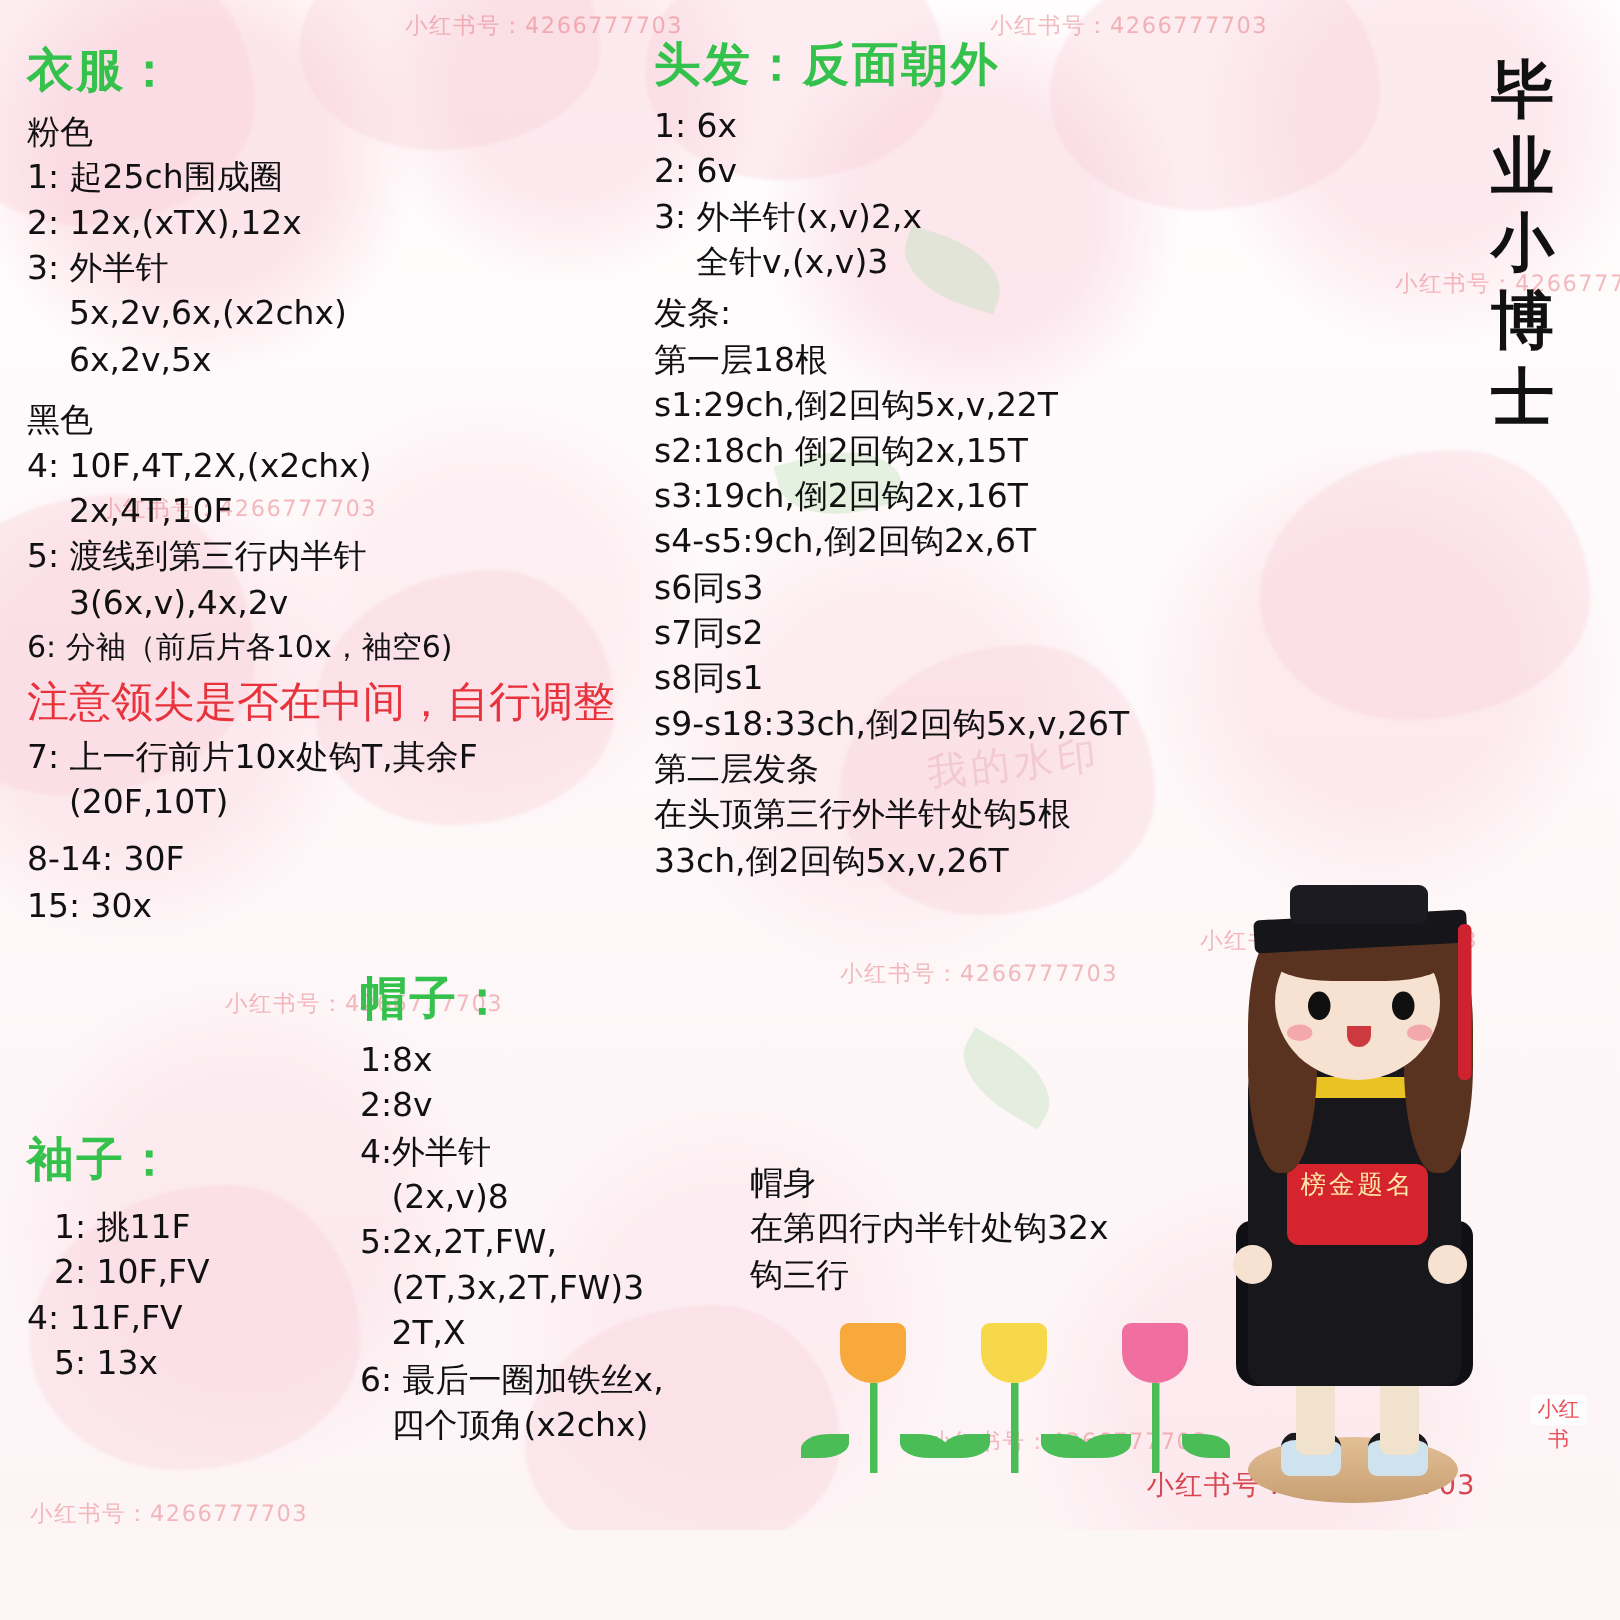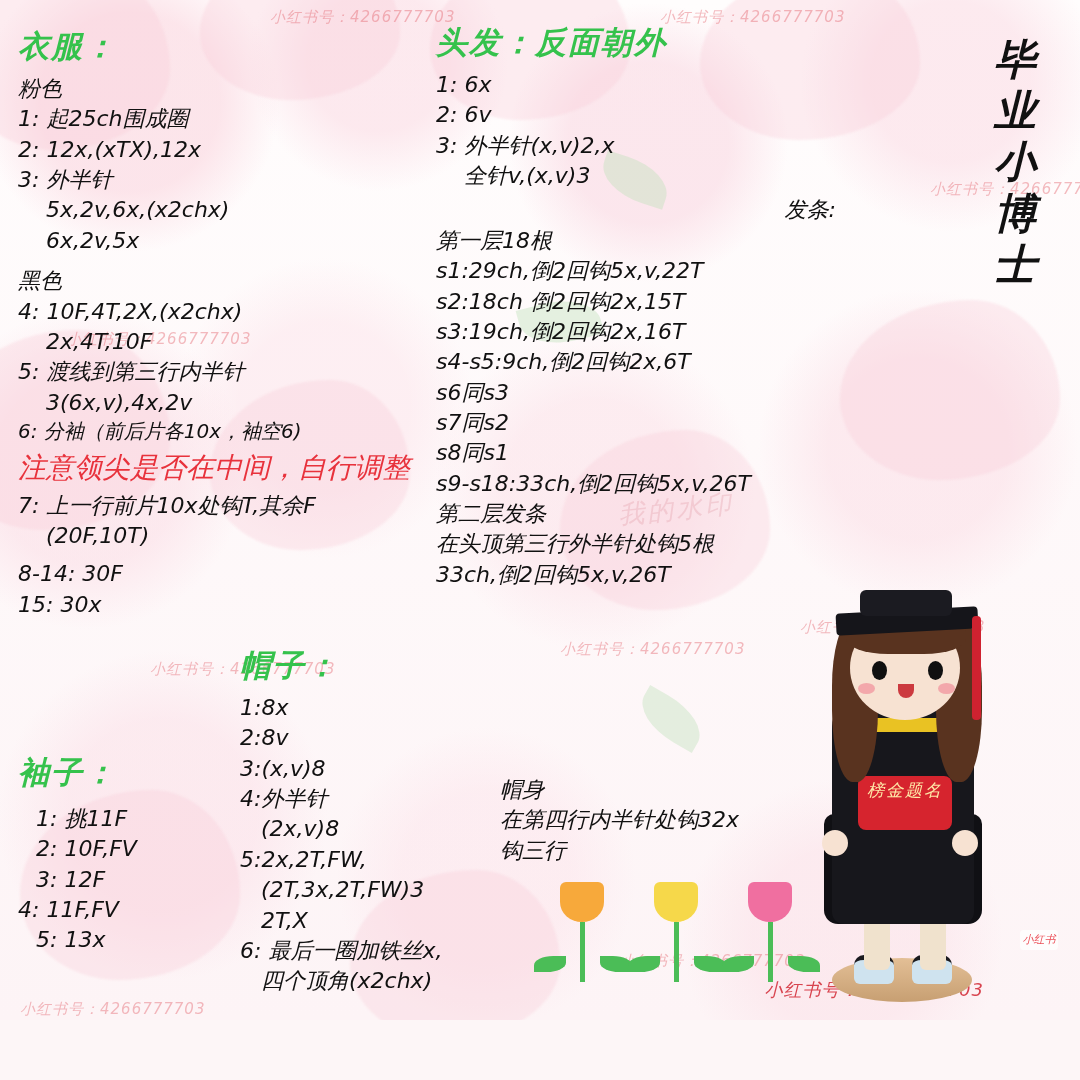"小红书号：4266777703" .page { font-style: italic -> none }
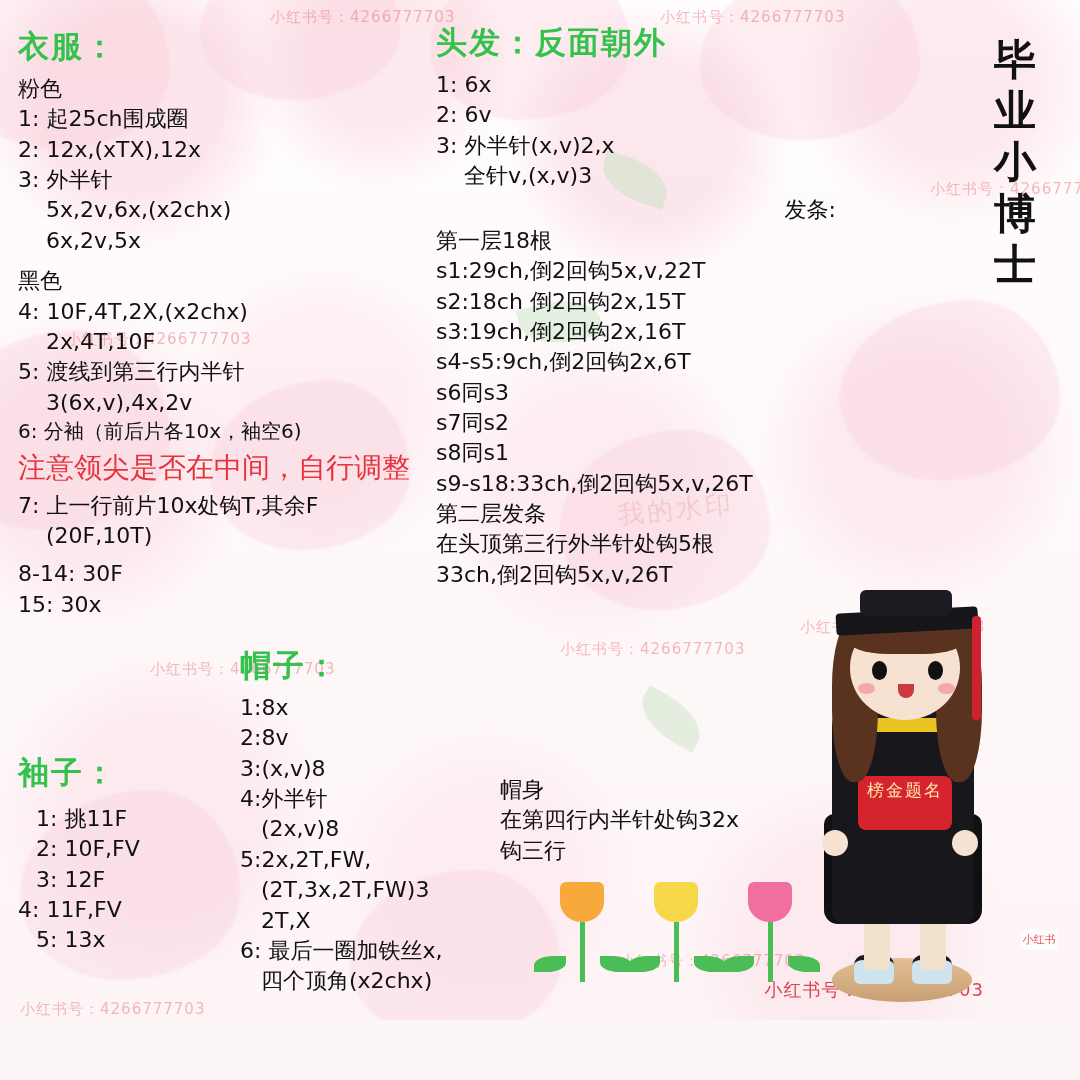"发条:" div.line { text-align: right -> none }
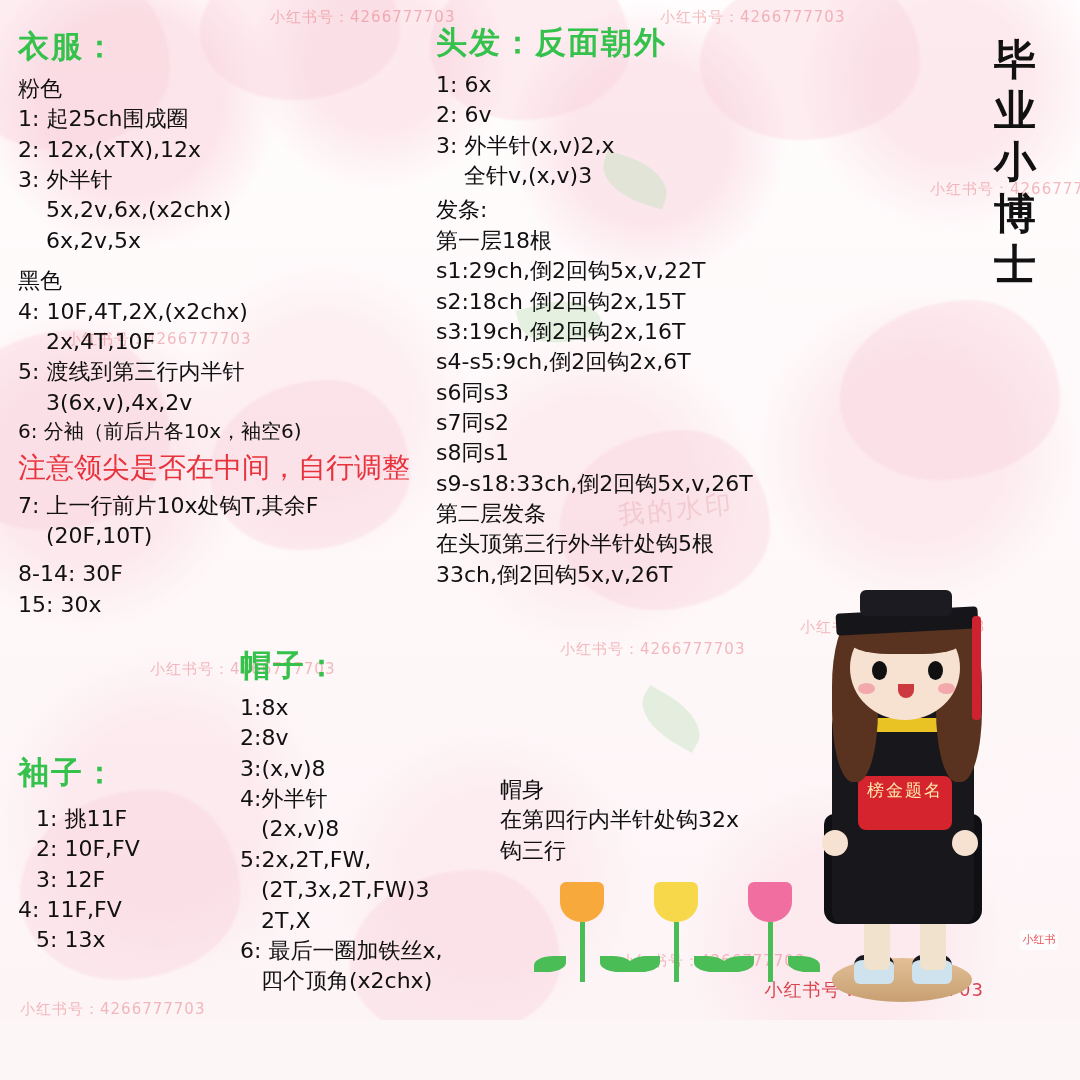"3:(x,v)8" div.line { html: <div>3:(x,v)8</div> -> none }
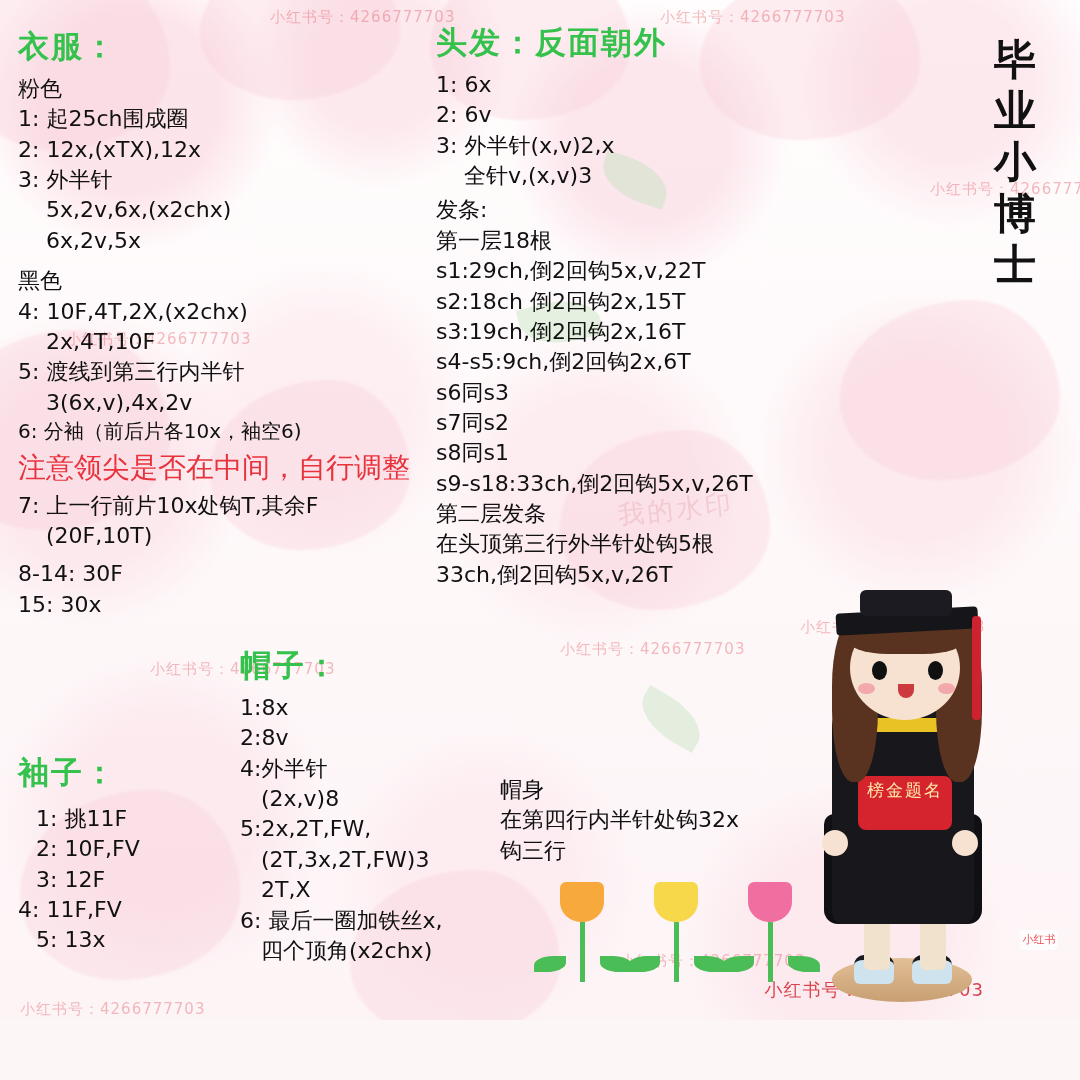"3: 12F" div.line { html: <div>3: 12F</div> -> none }
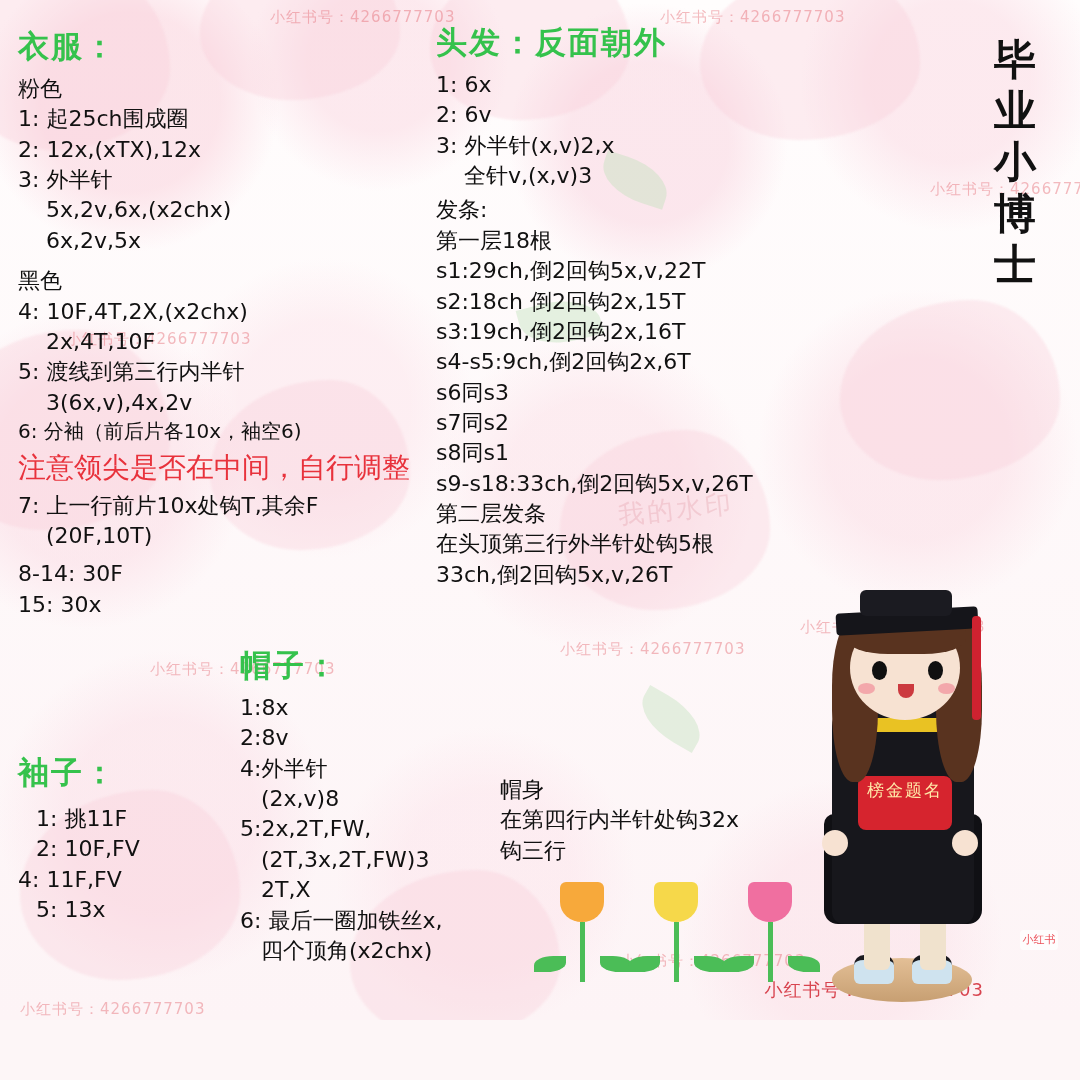"小红书" .xhs-logo { font-size: 11px -> 14px }
